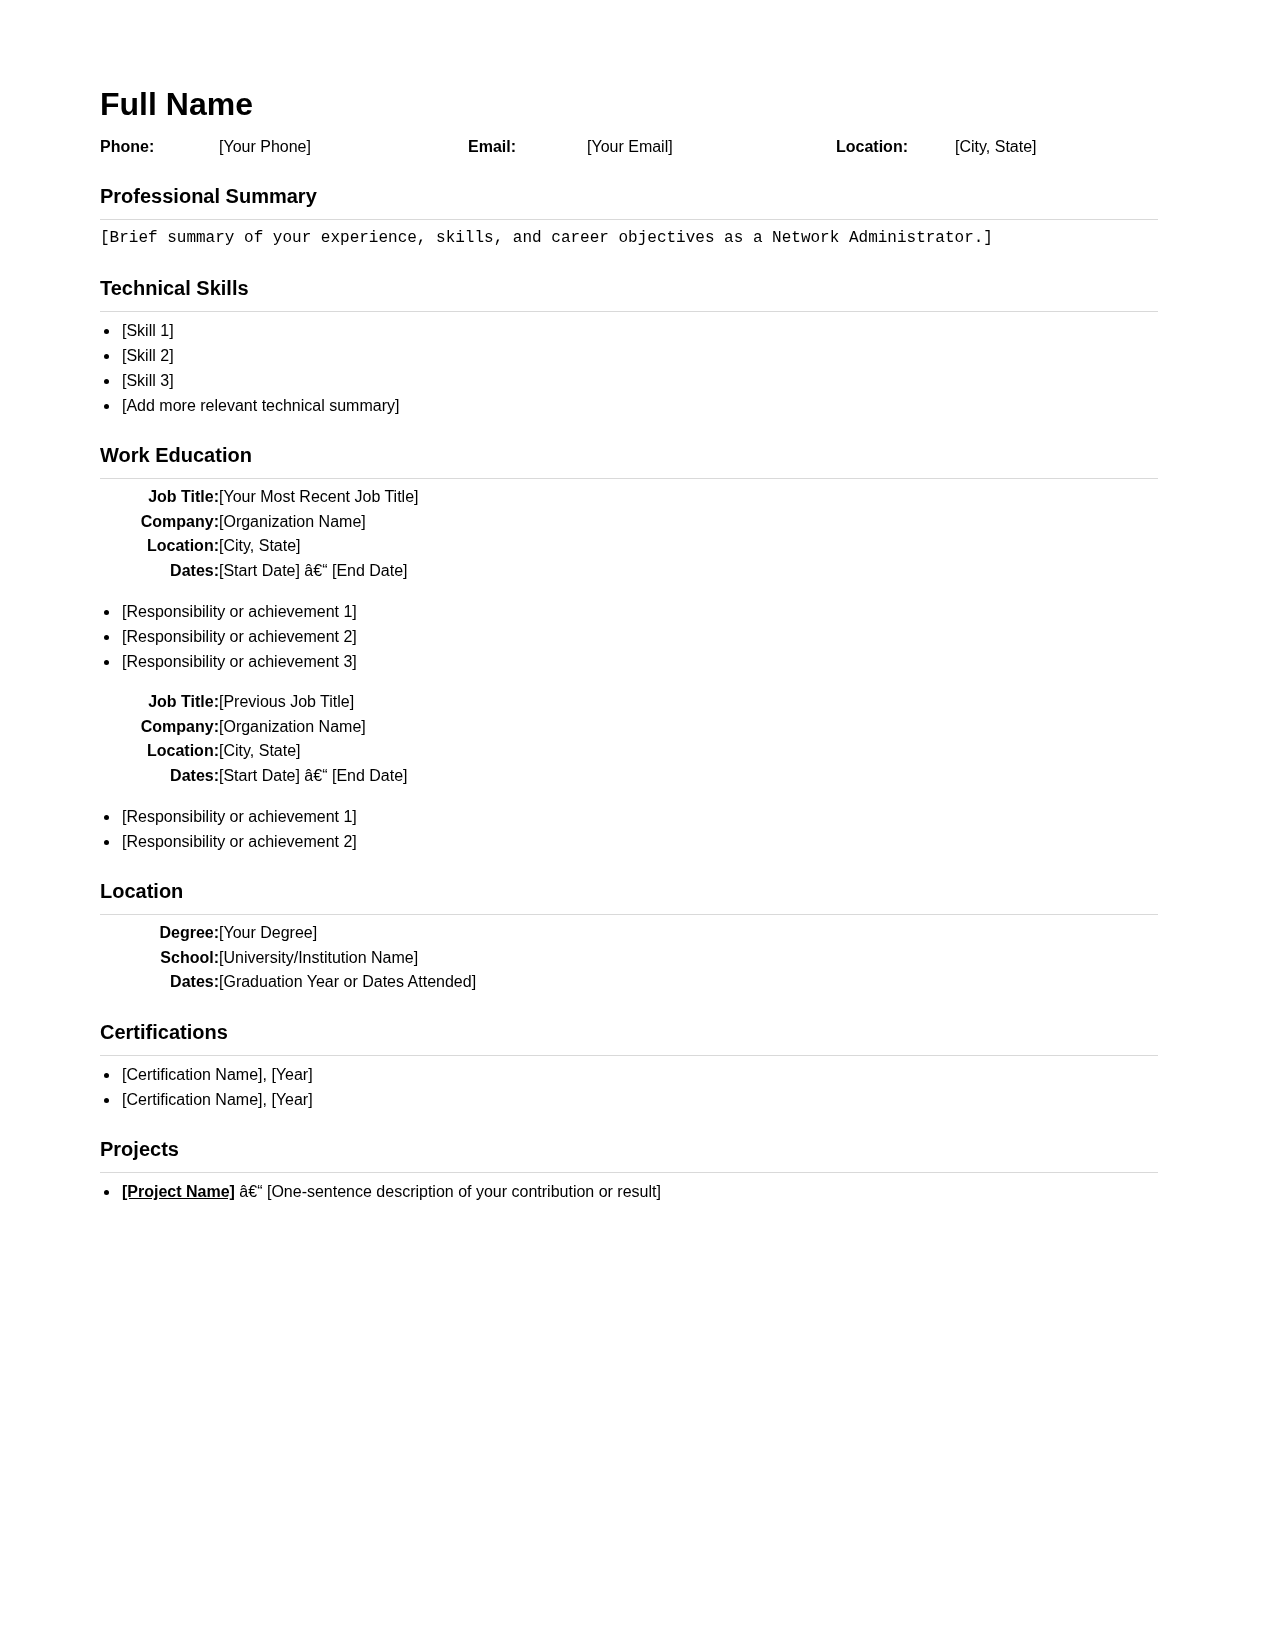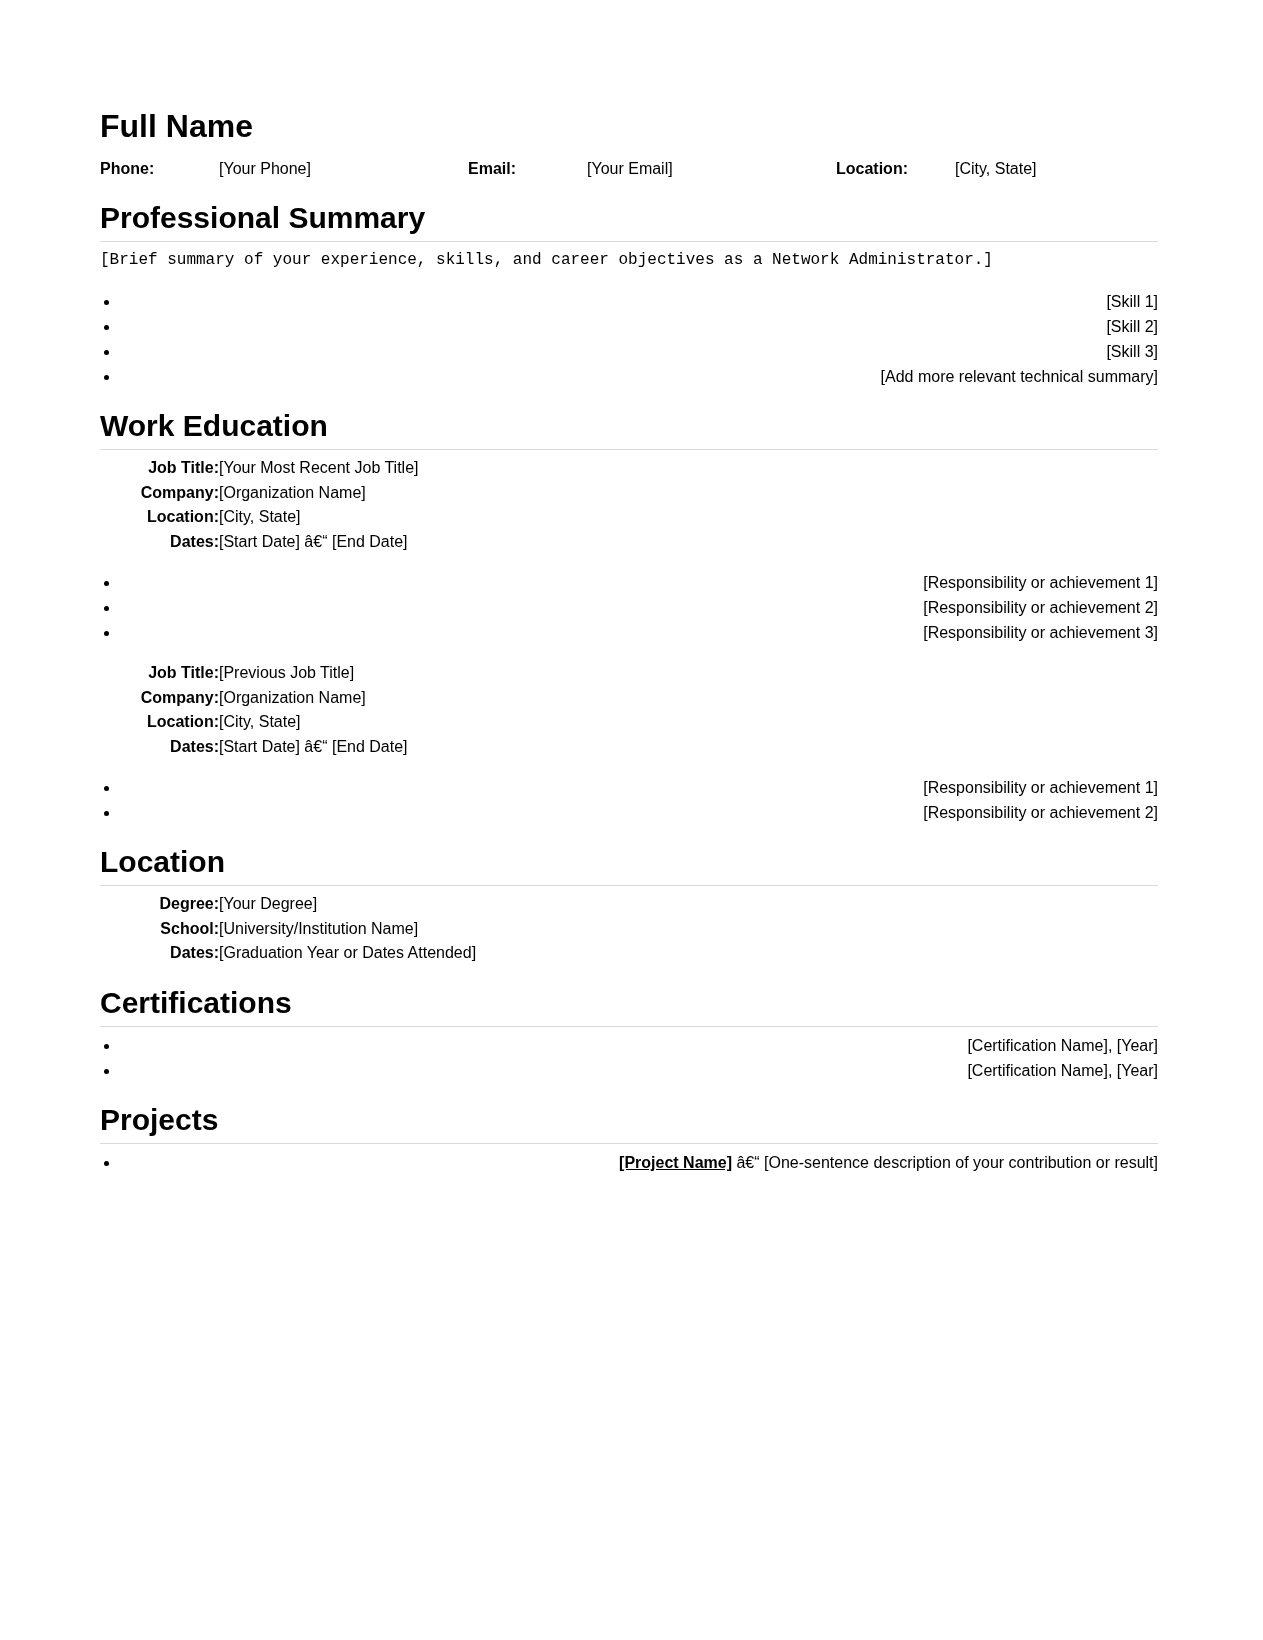"Full Name" .page { padding: 108px 105px 0 100px -> 86px 105px 0 100px }
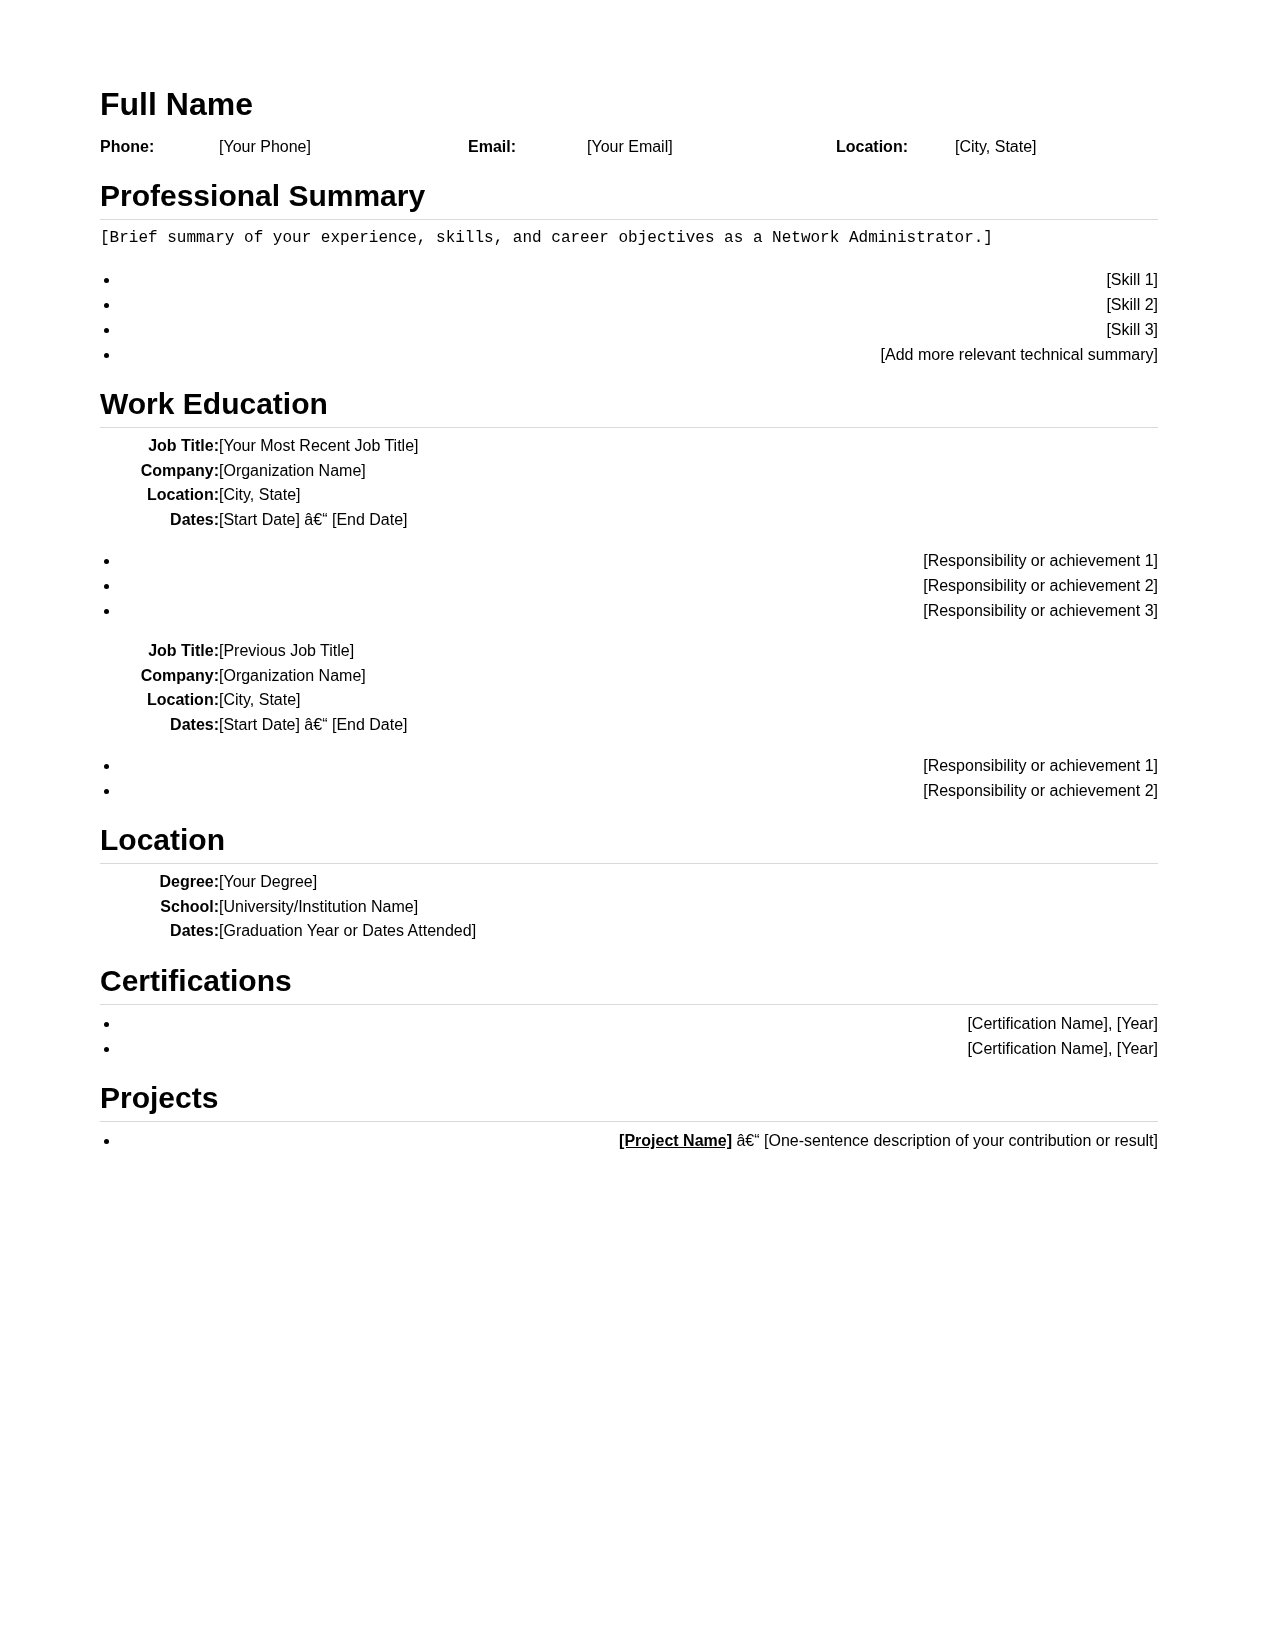"Professional Summary" h2.section-title { font-size: 30px -> 20px }
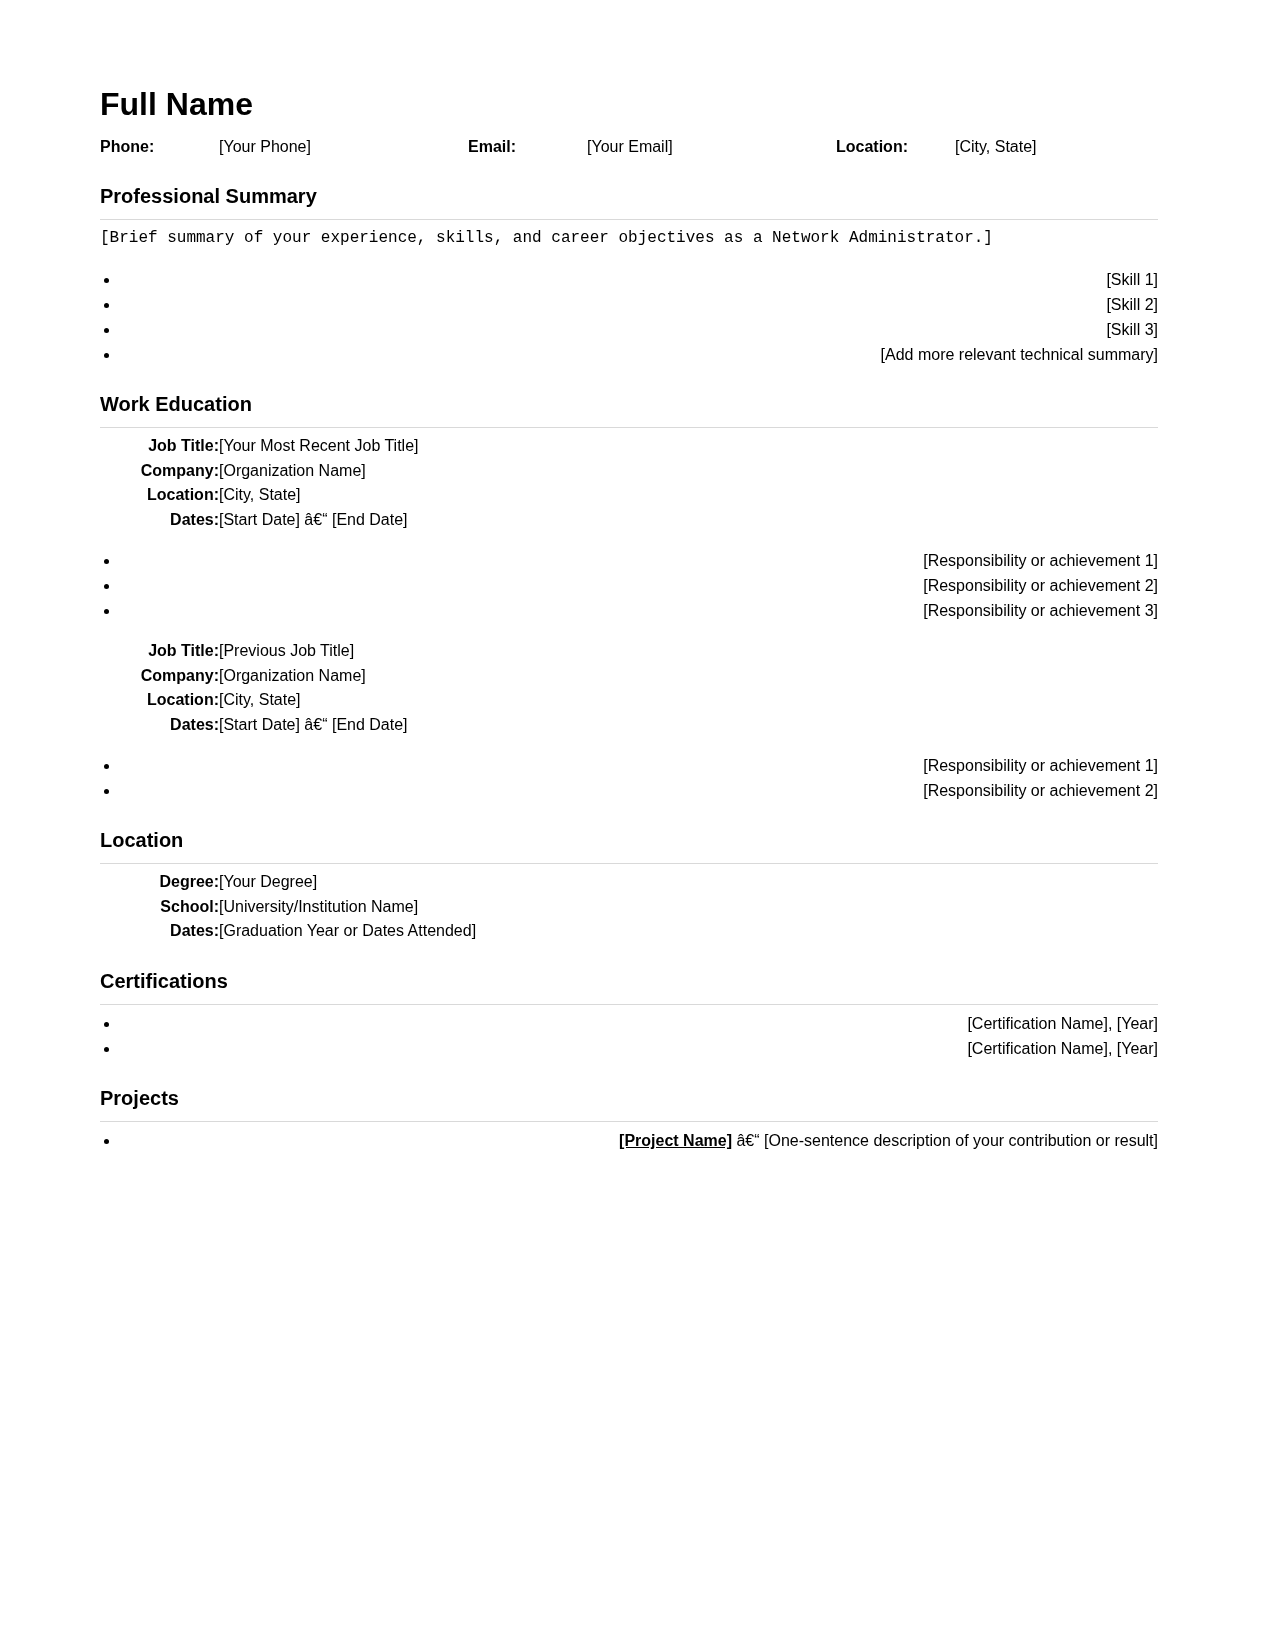"Technical Skills" h2.section-title { html: none -> <h2>Technical Skills</h2> }
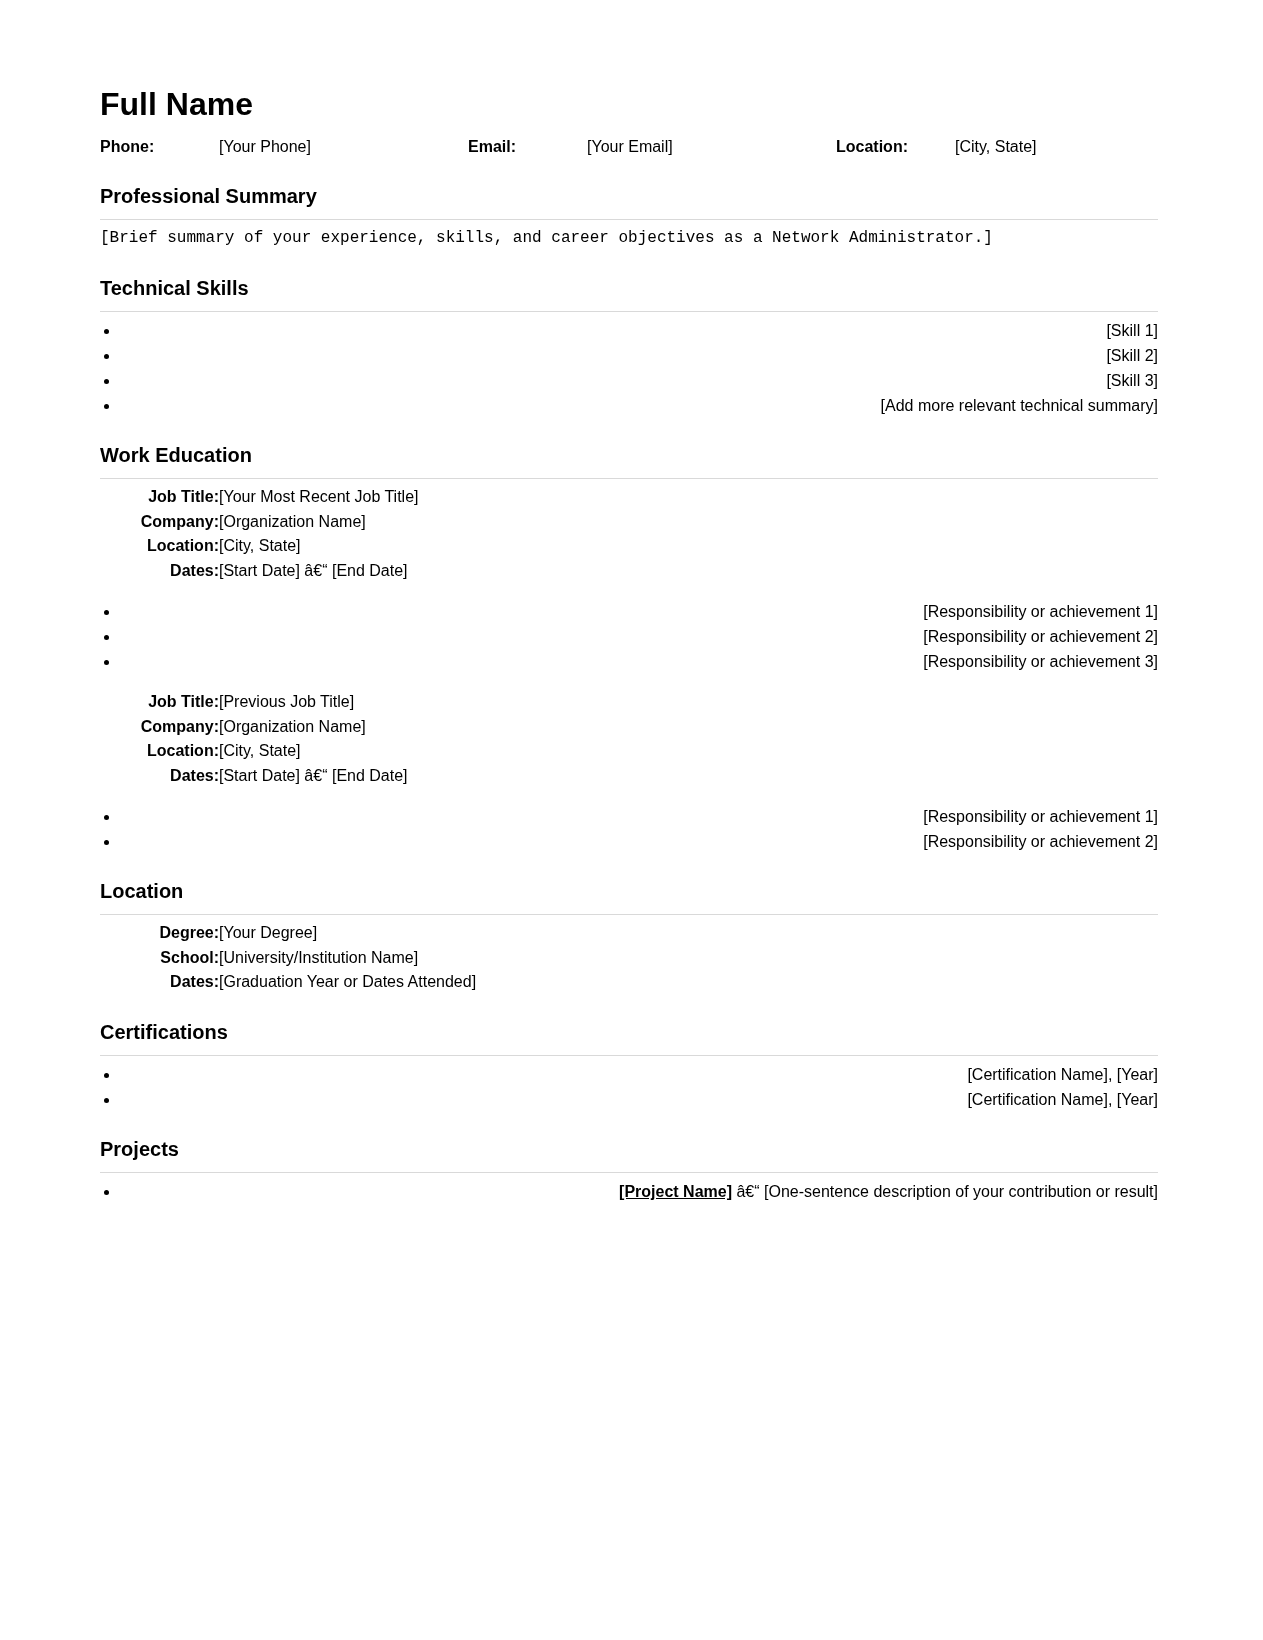"[Skill 1]" ul.bullet-list { text-align: right -> none }
